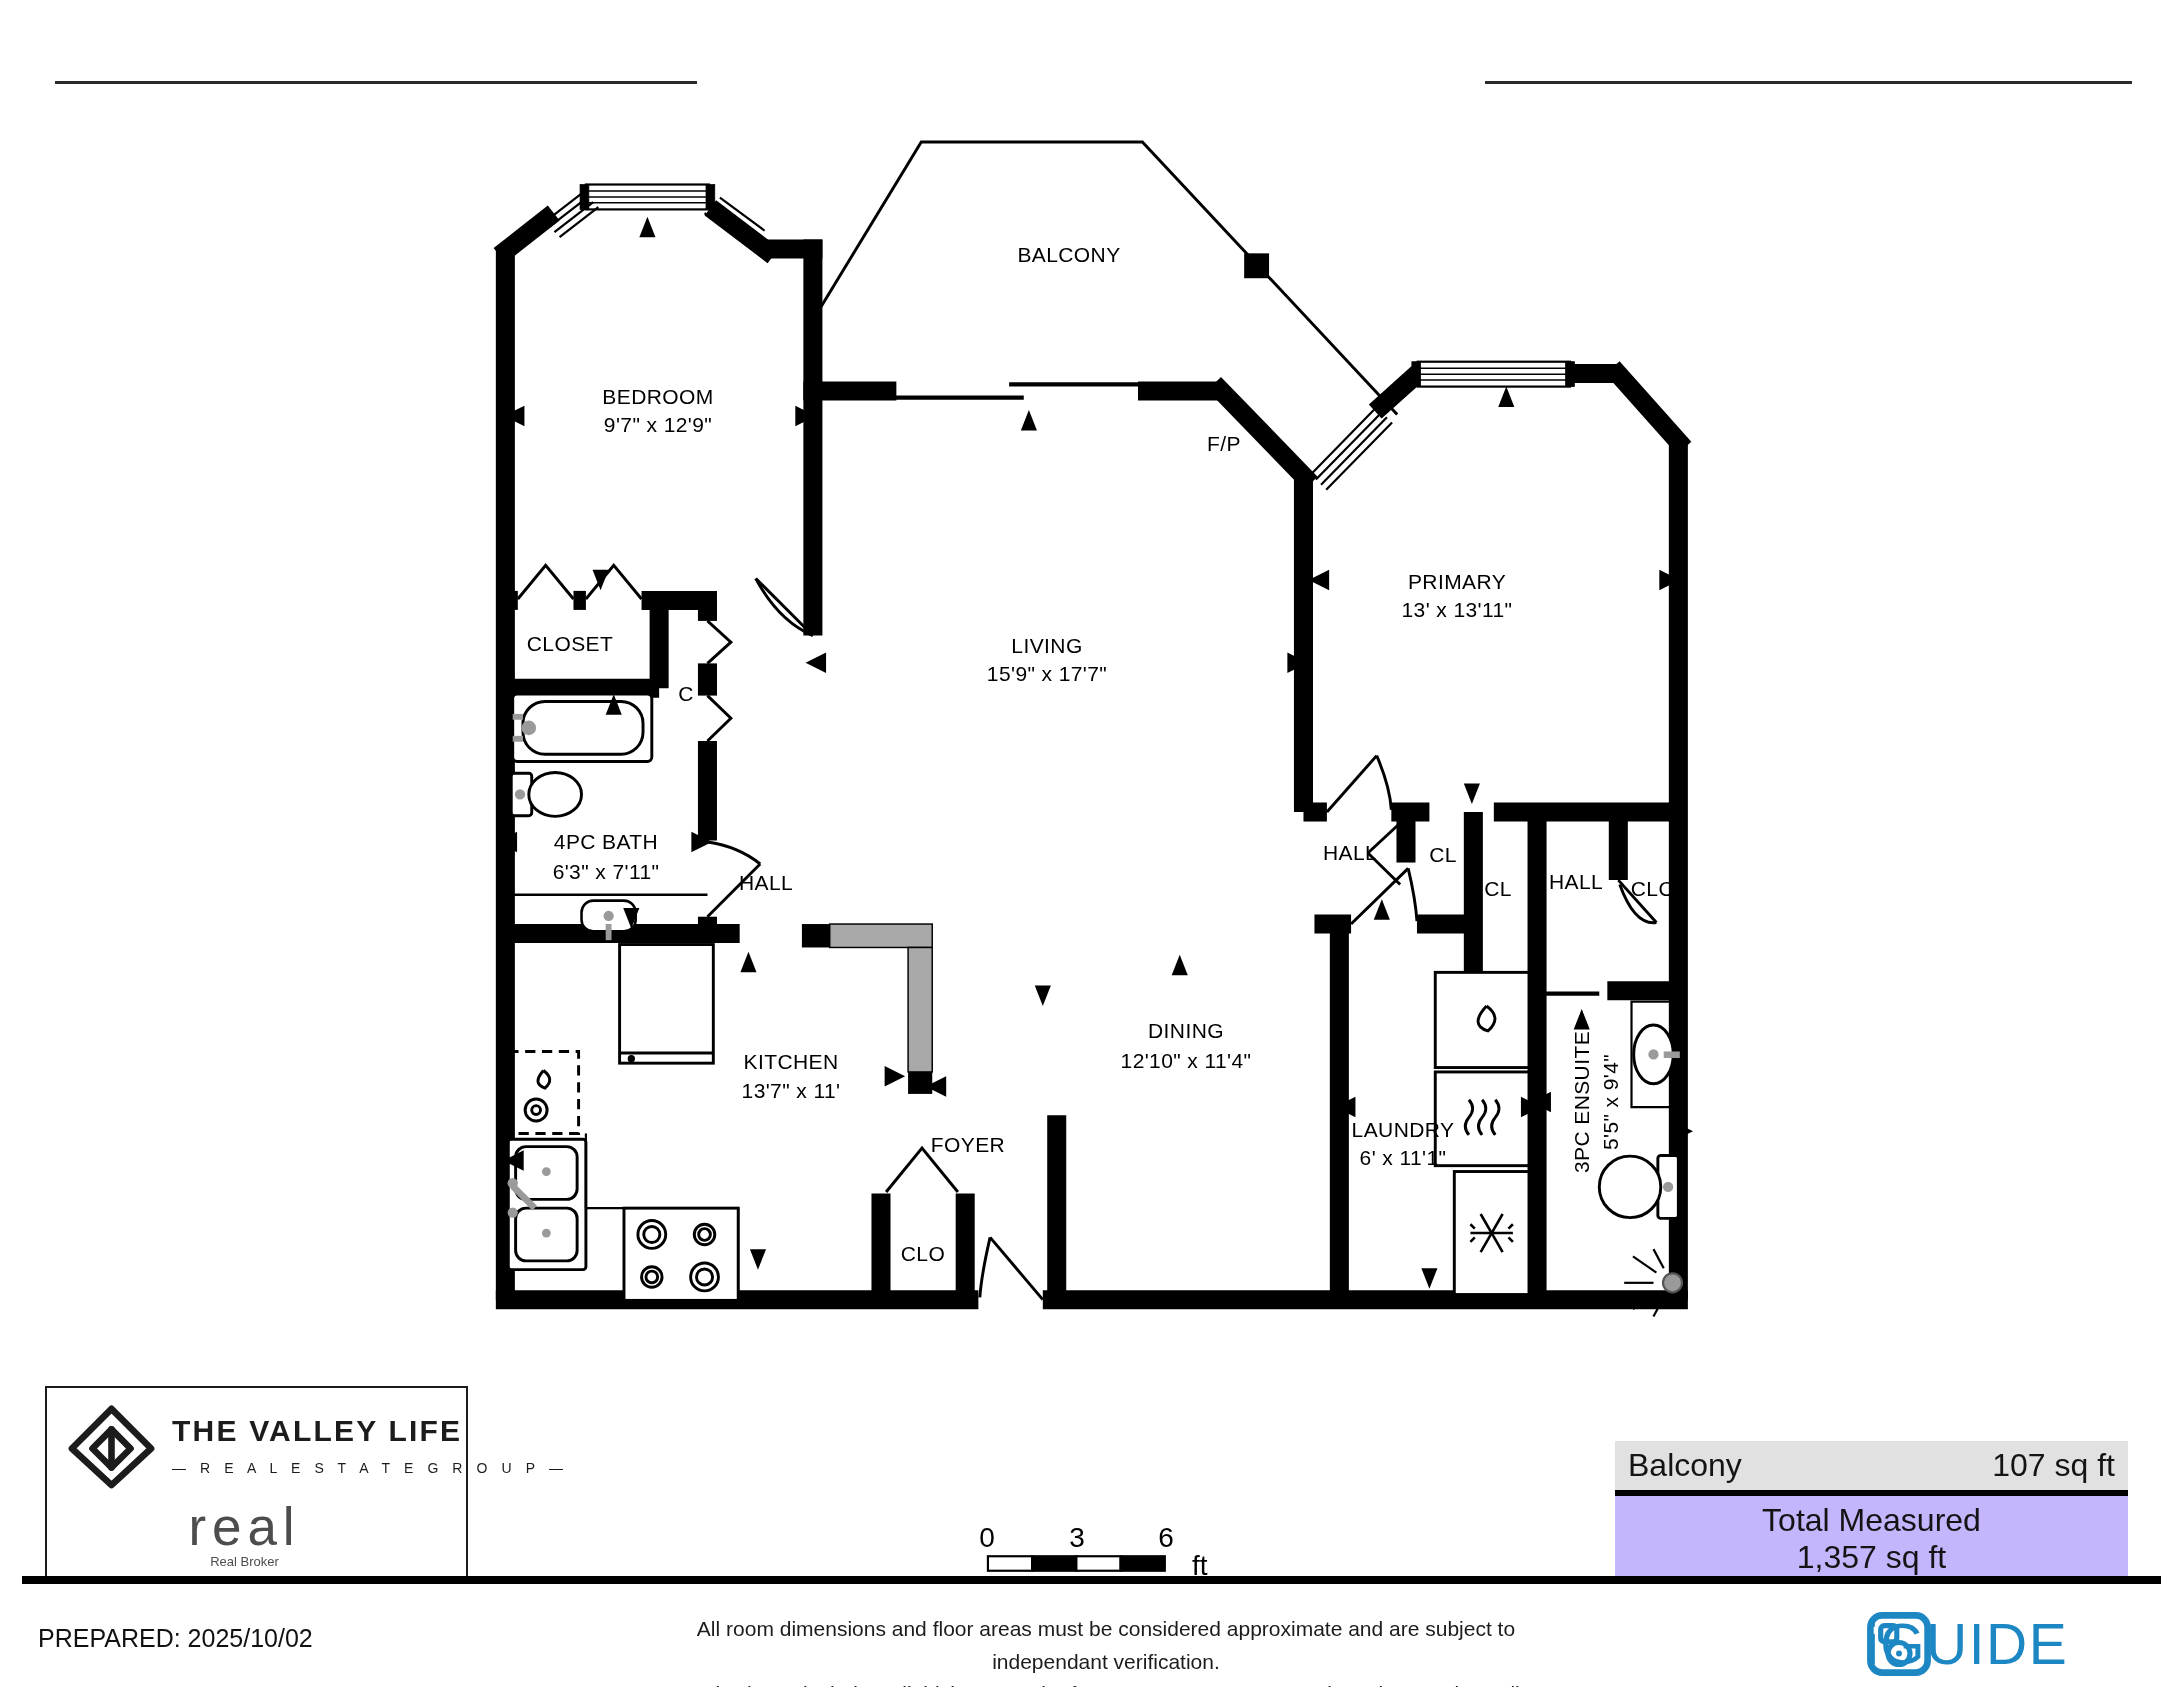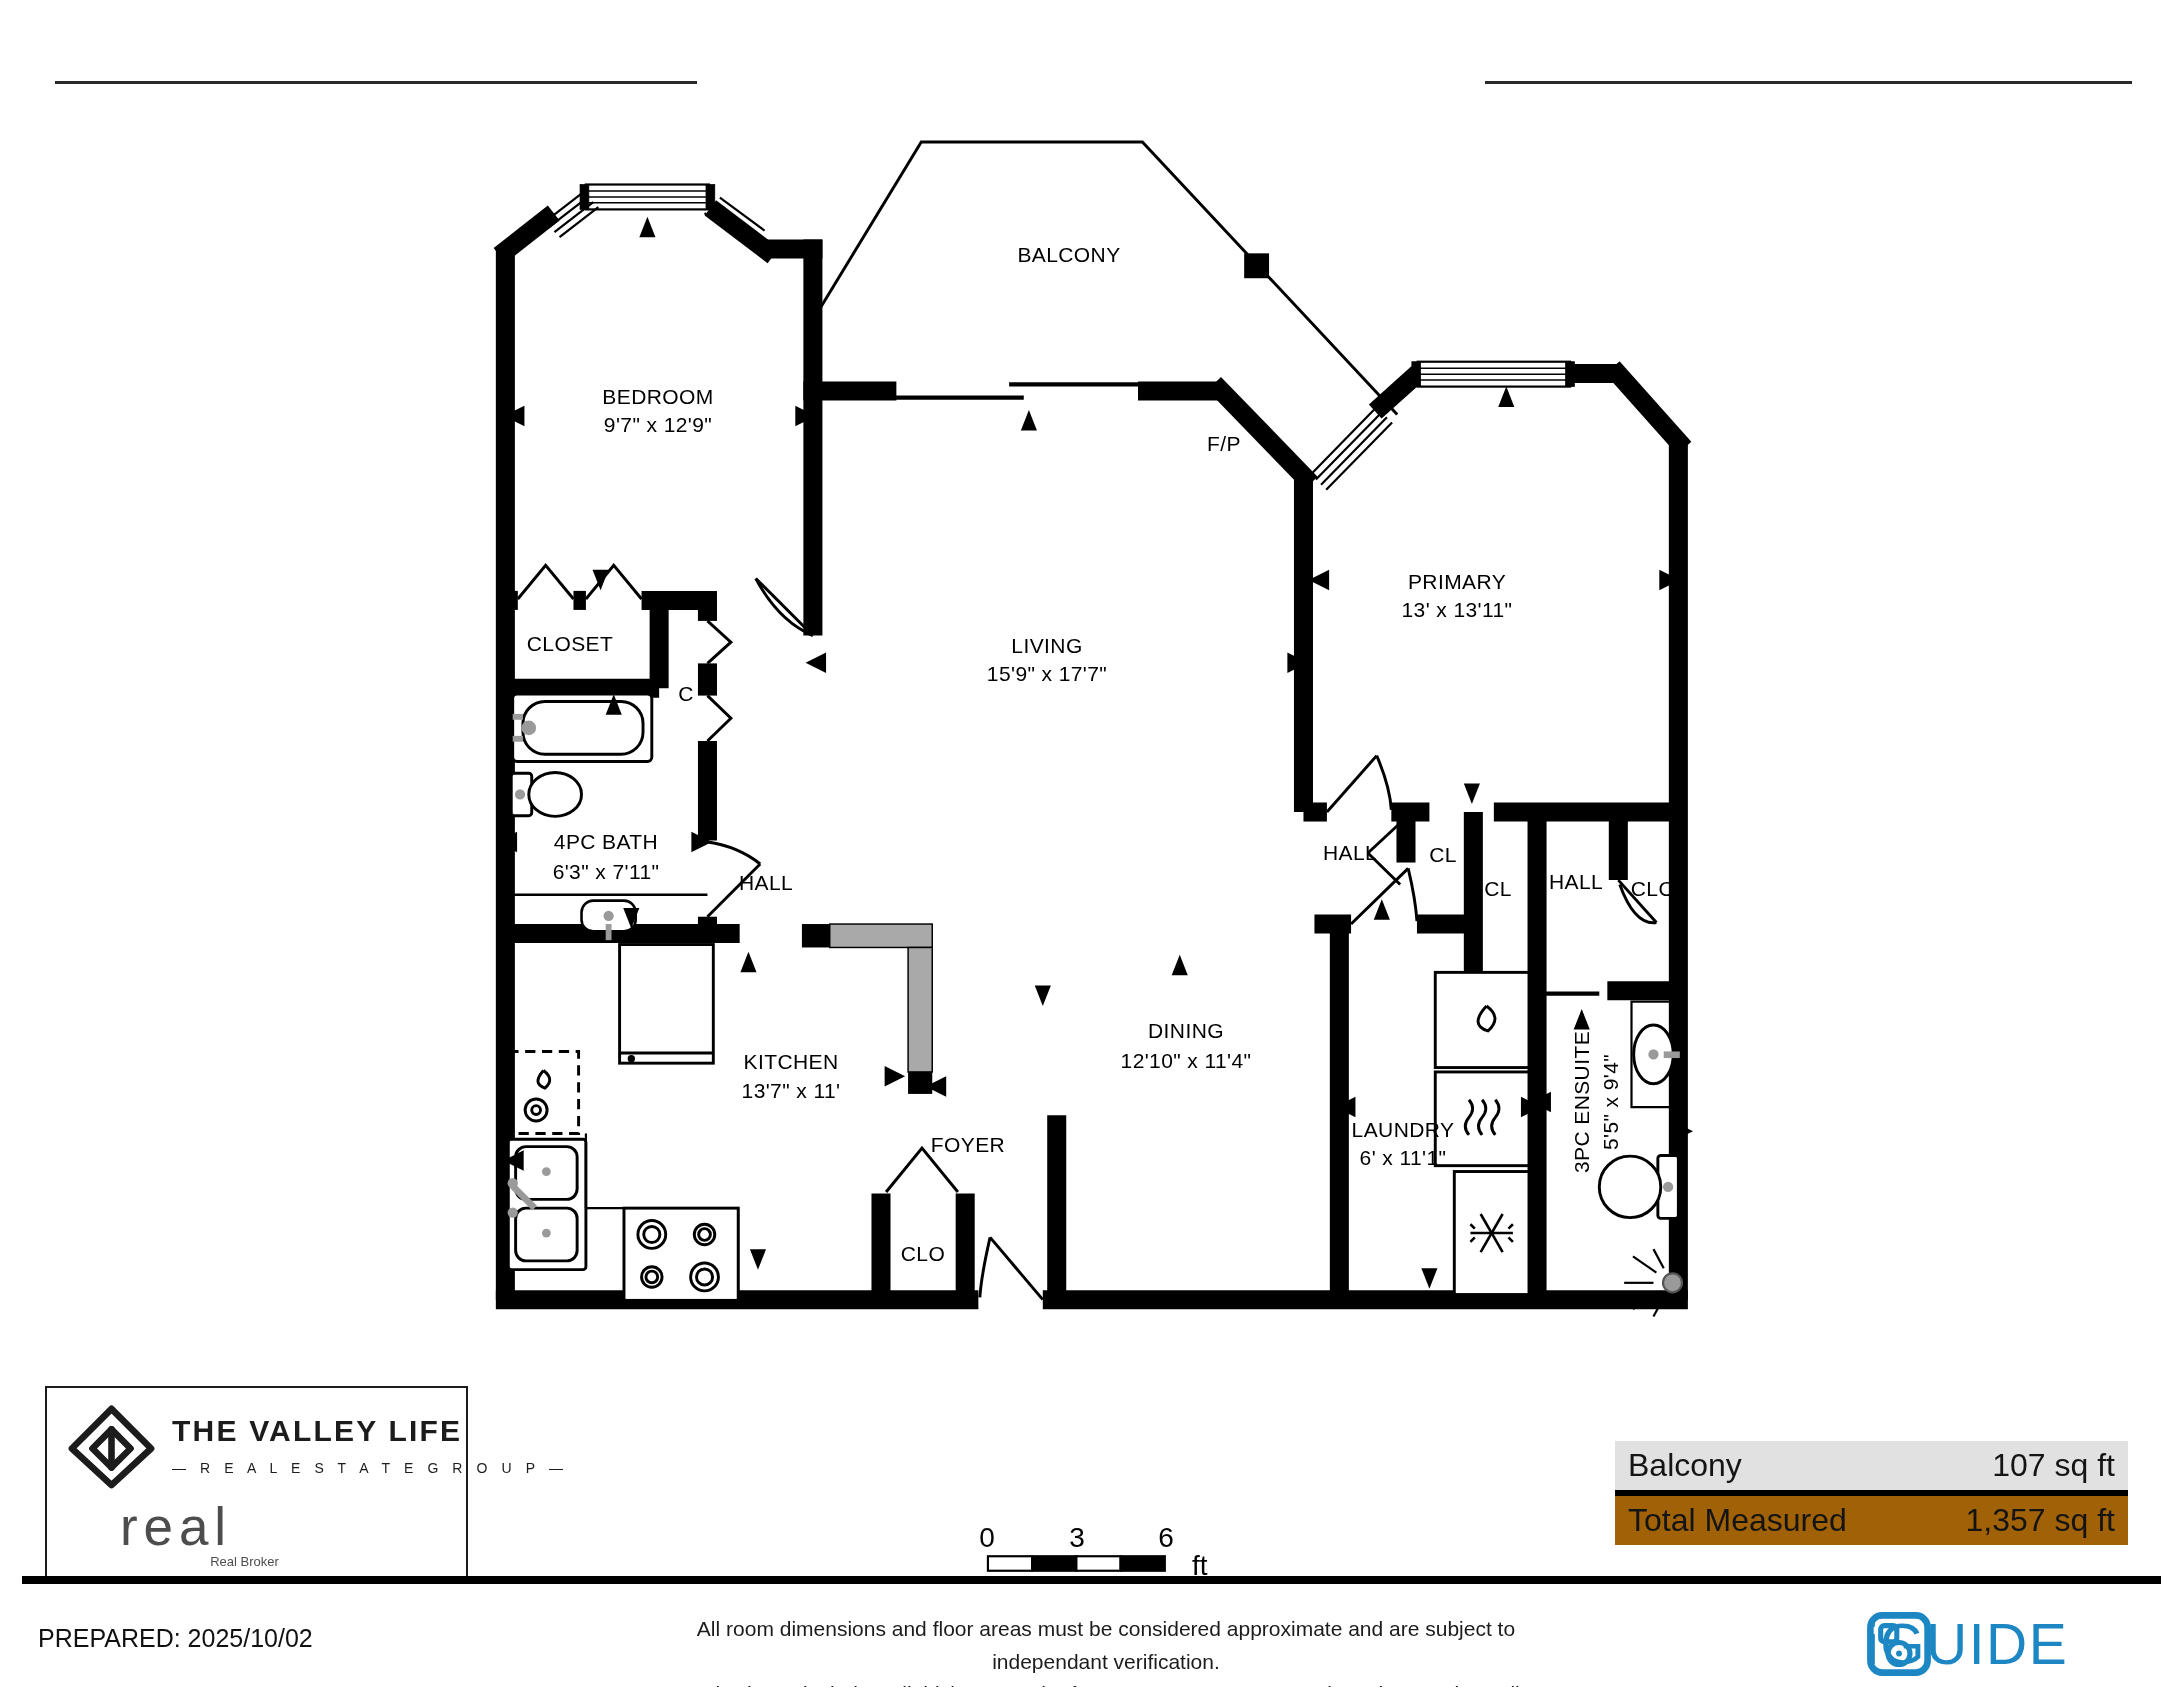"real" .real-logo { text-align: none -> center }
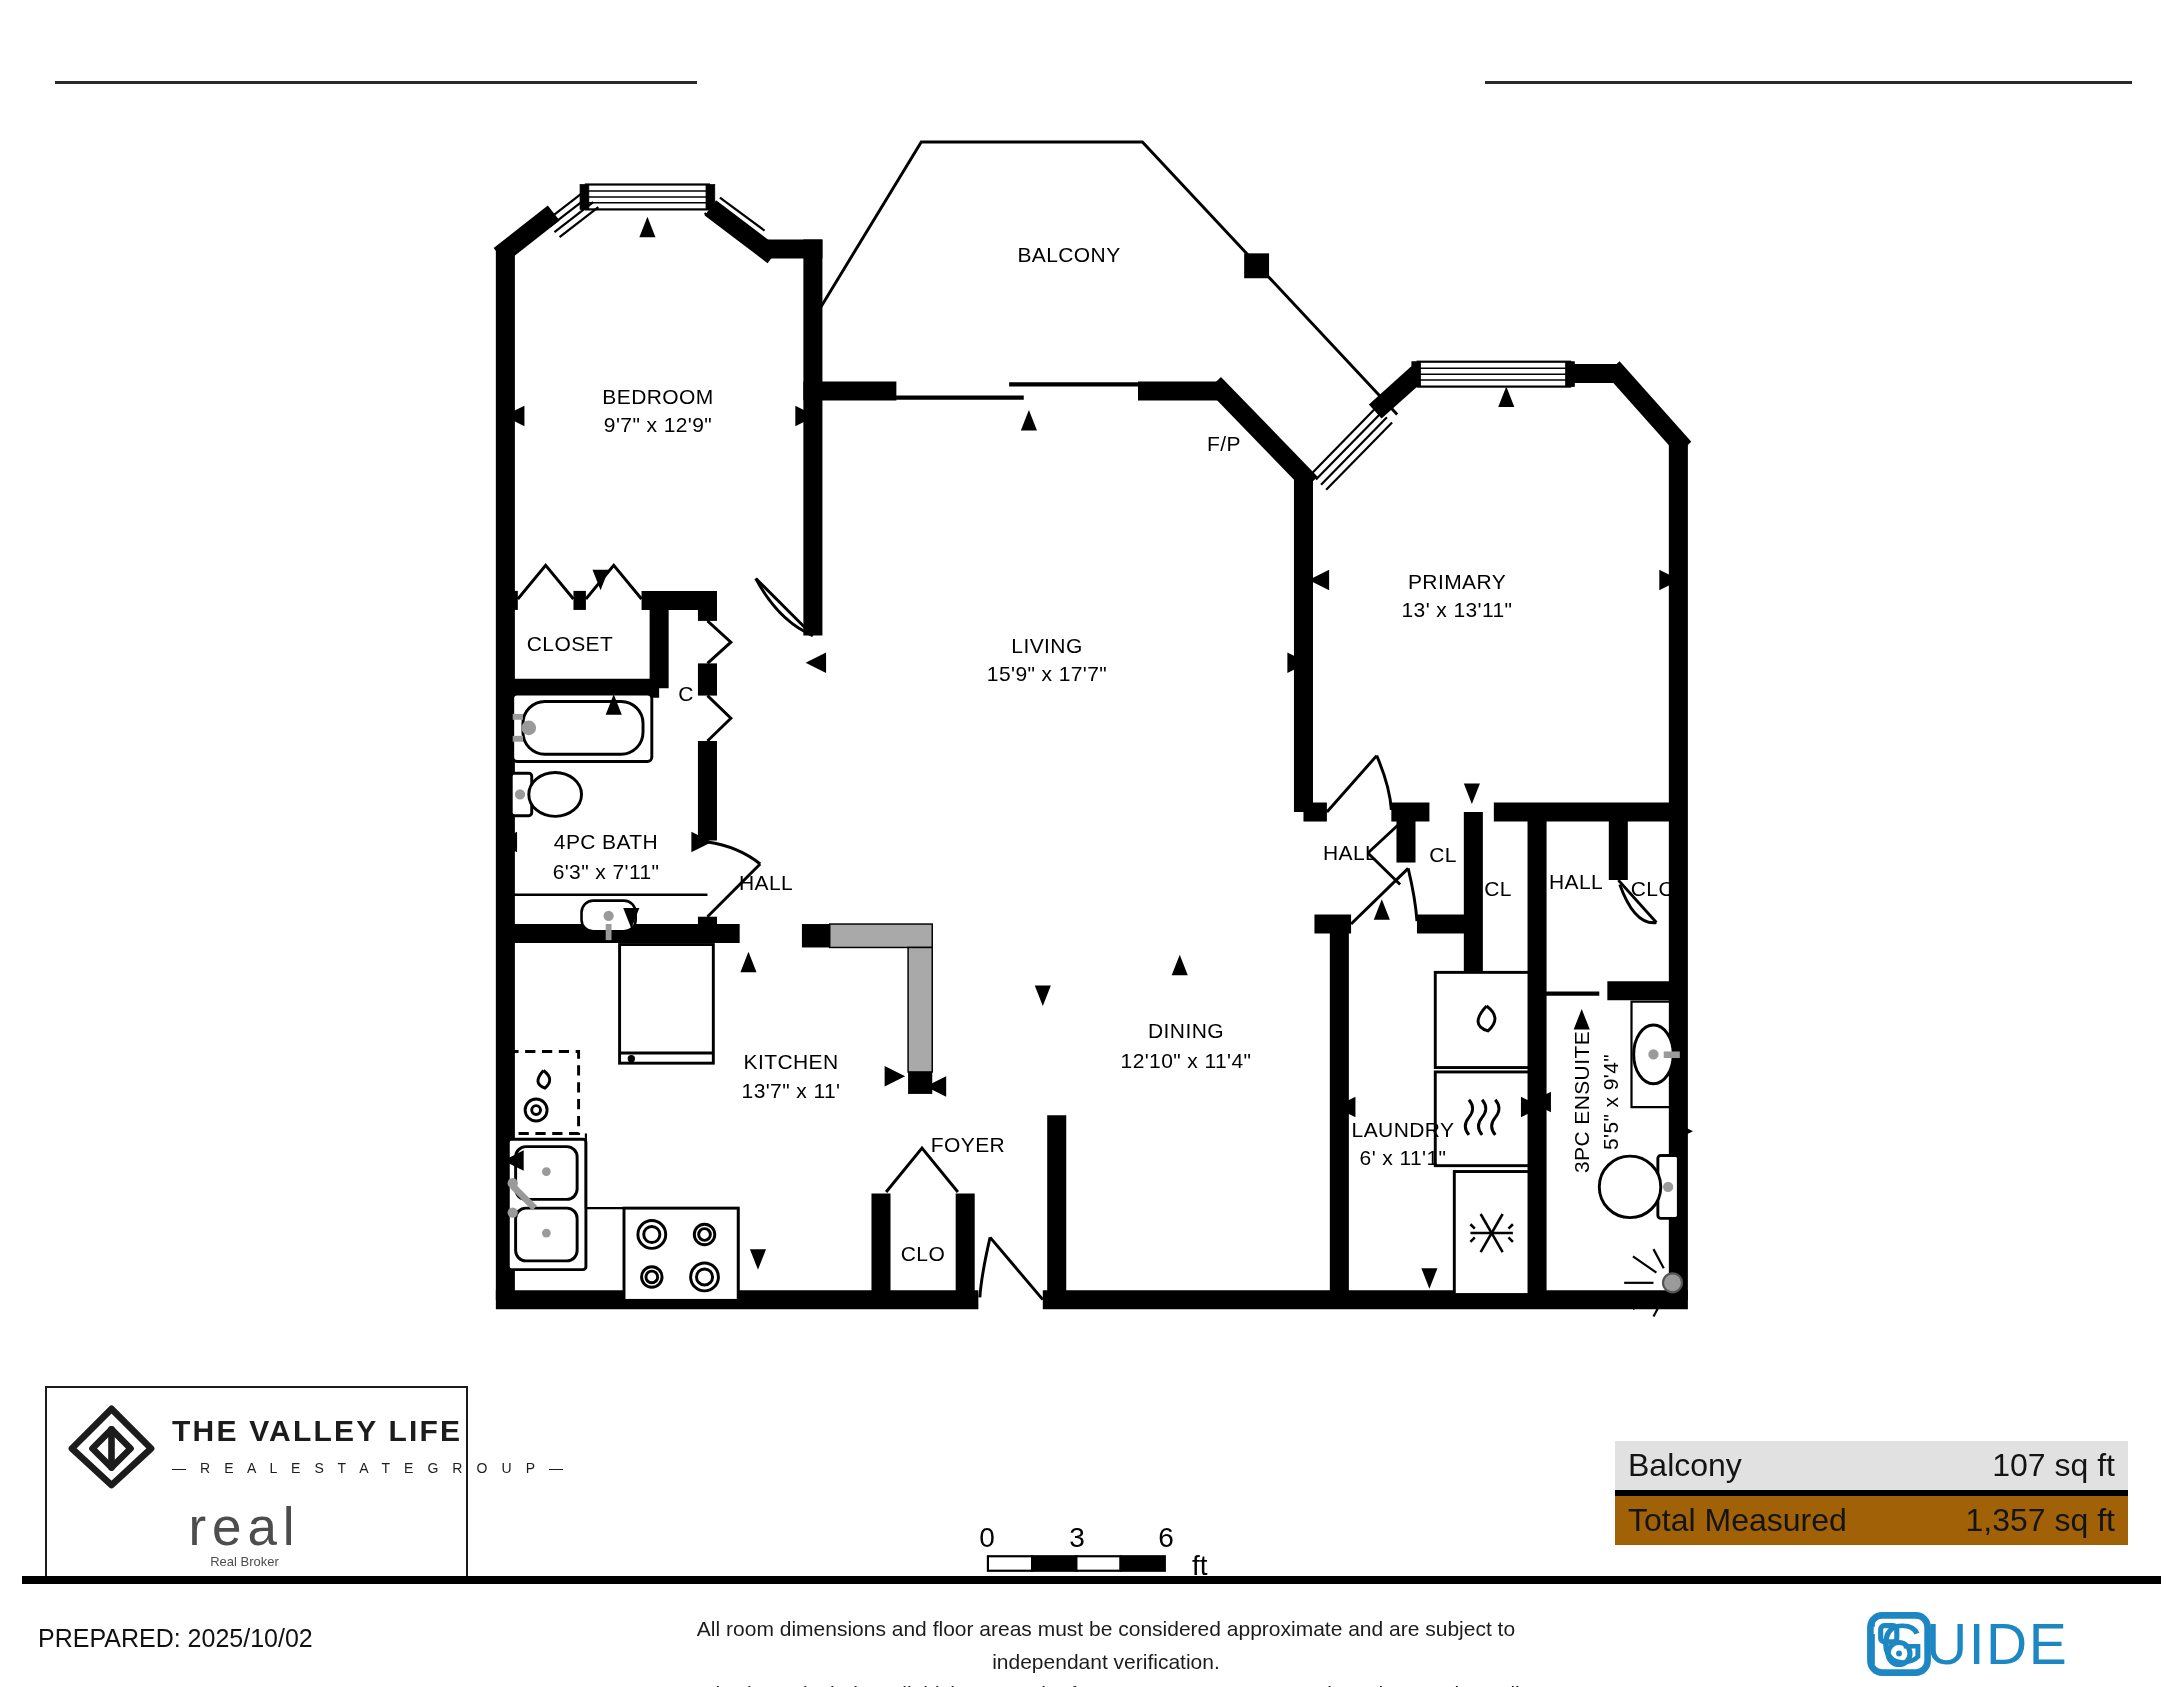"Total Measured" .area-row.r3 { background: #a16207 -> #c4b5fd; flex-direction: none -> column }
